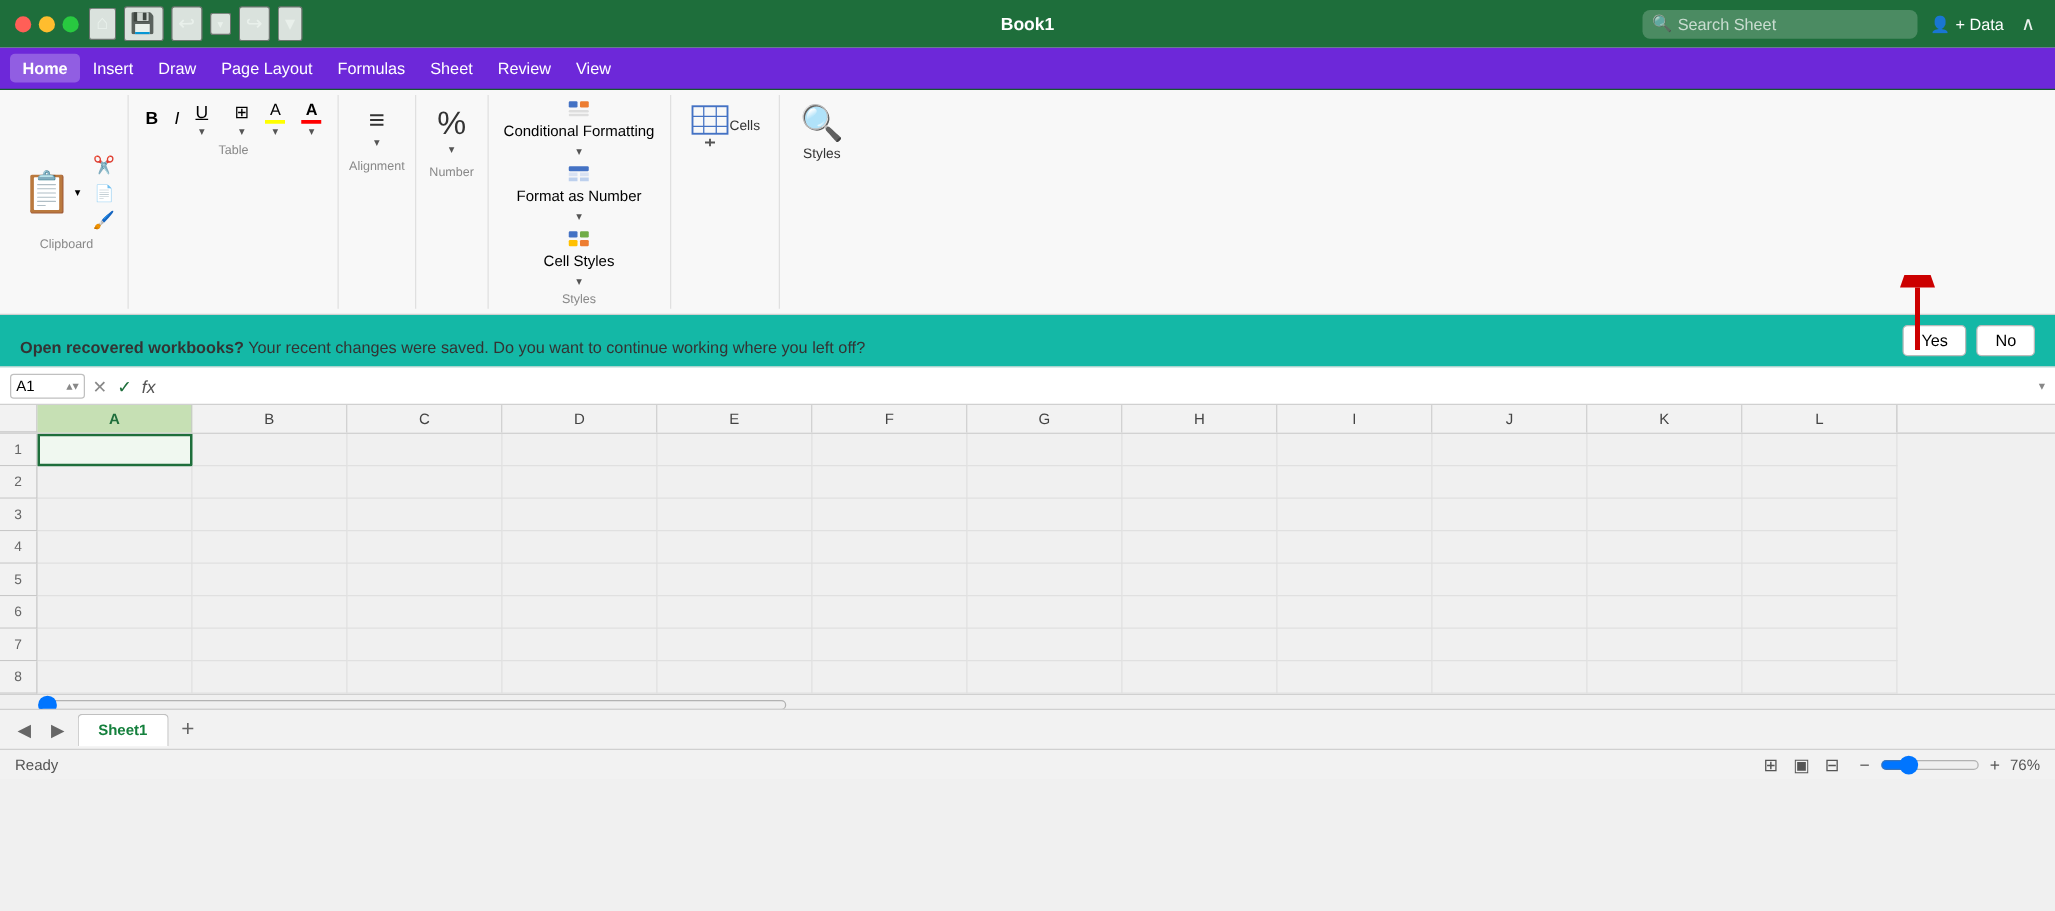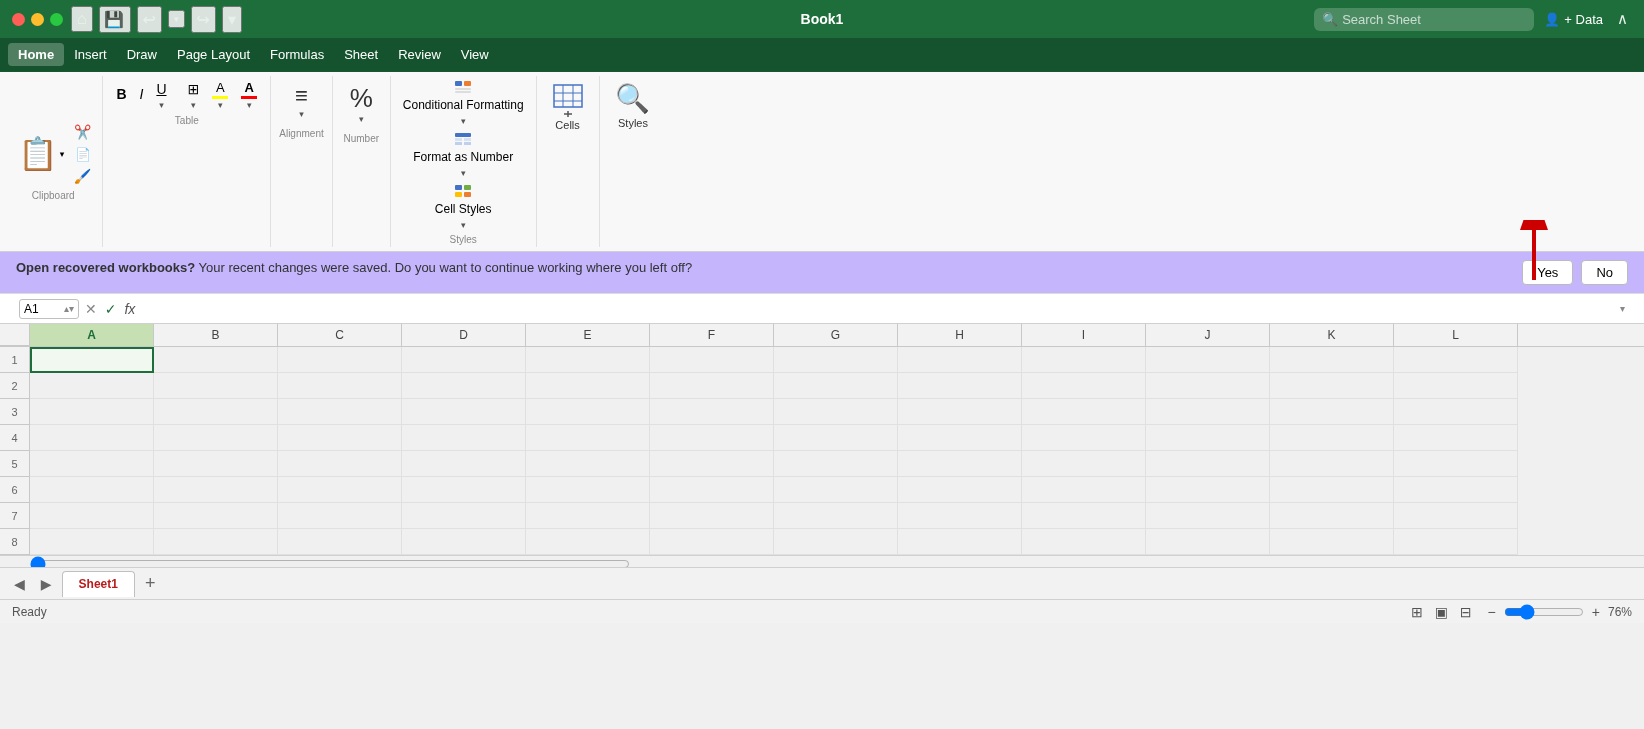"Home" .menu-bar { background: #14532d -> #6d28d9 }
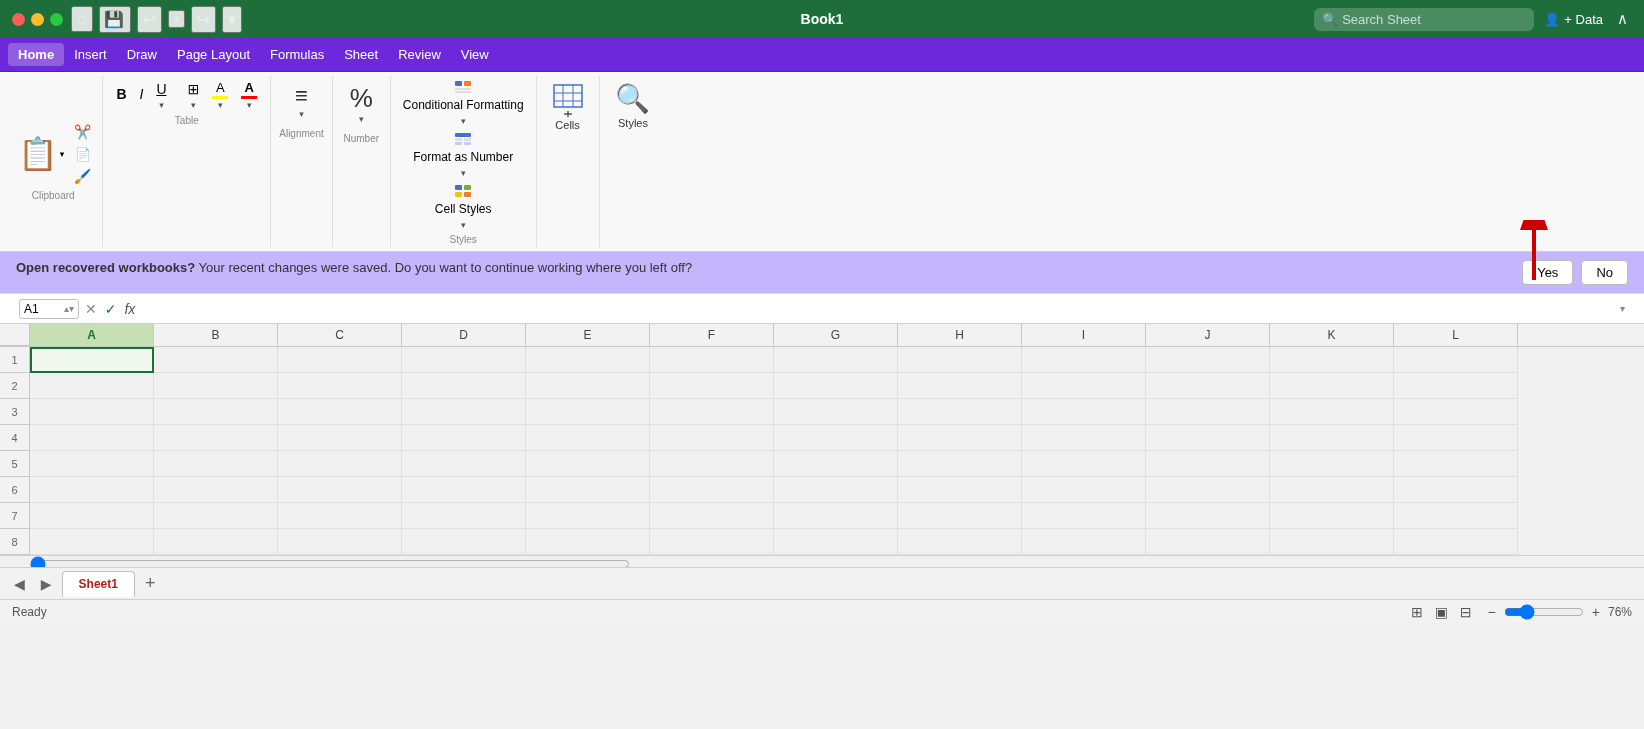"Cells" .cells-large-btn { flex-direction: column -> row }
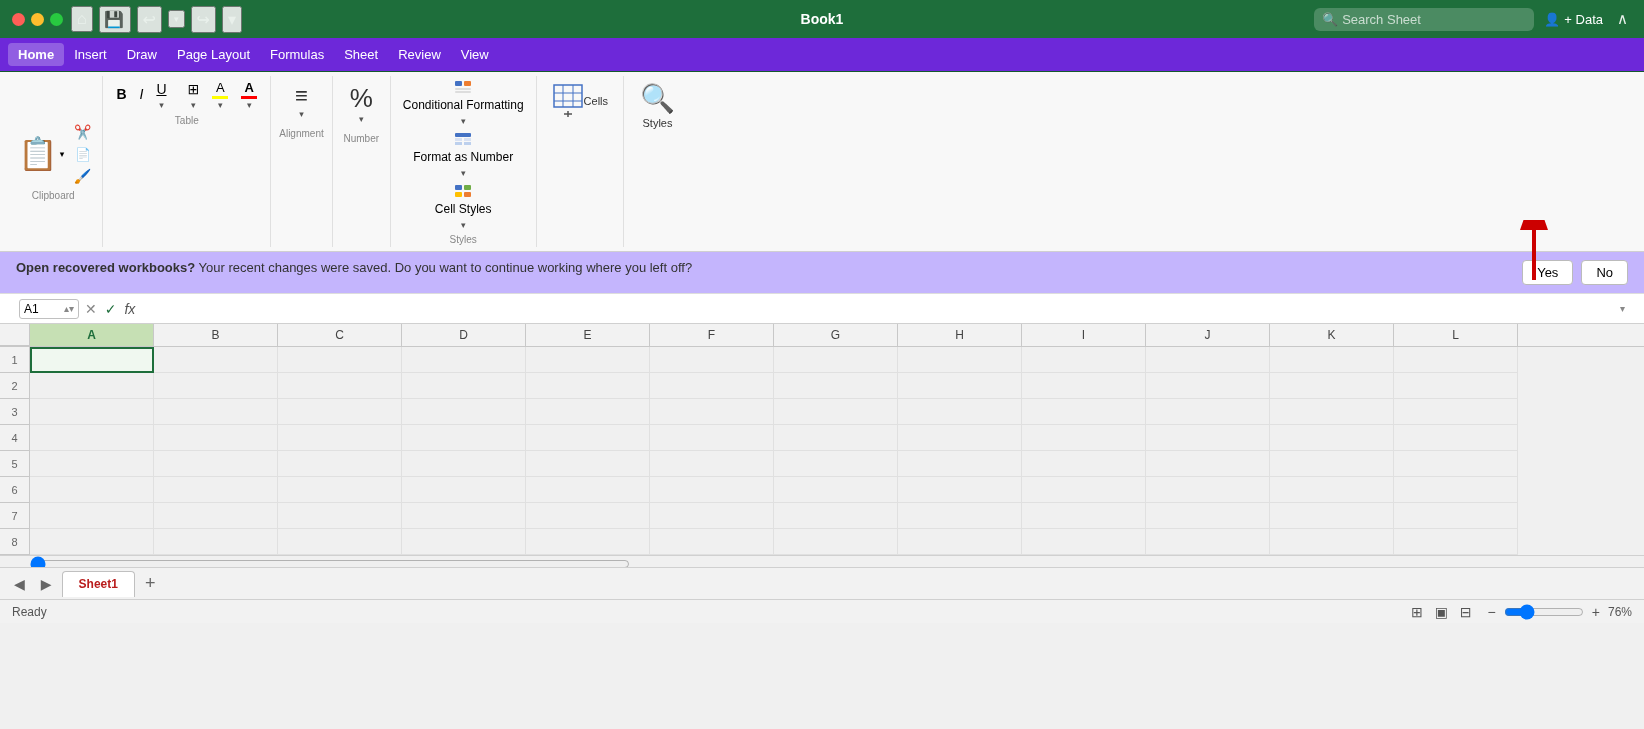"Open recovered workbooks? Your recent" .notification-bar { align-items: flex-start -> flex-end; background: #c4b5fd -> #14b8a6 }
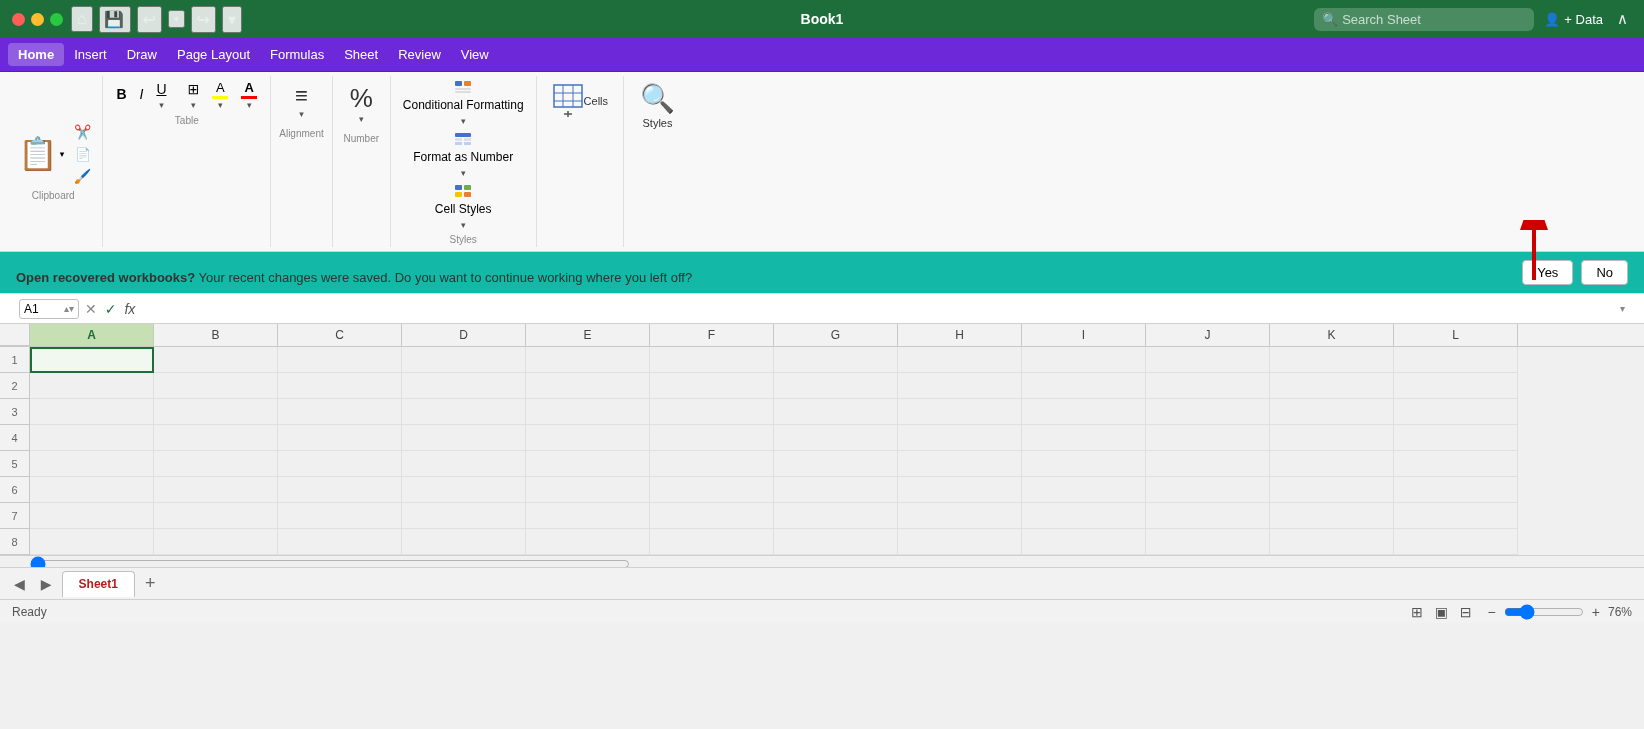"A1" .formula-bar { padding: 0 19px -> 0 8px }
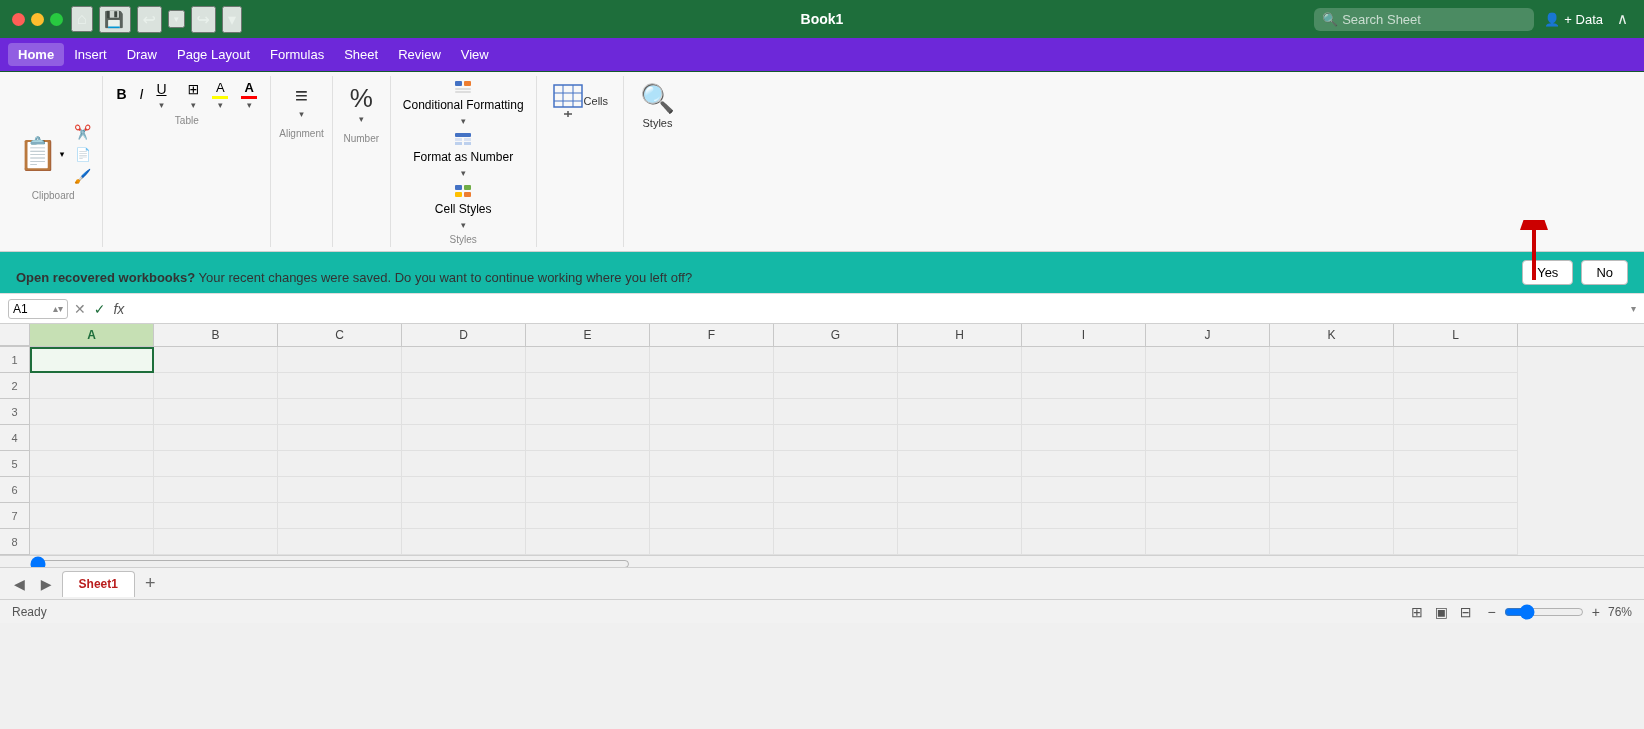"Sheet1" .sheet-tab { color: #b91c1c -> #15803d }
